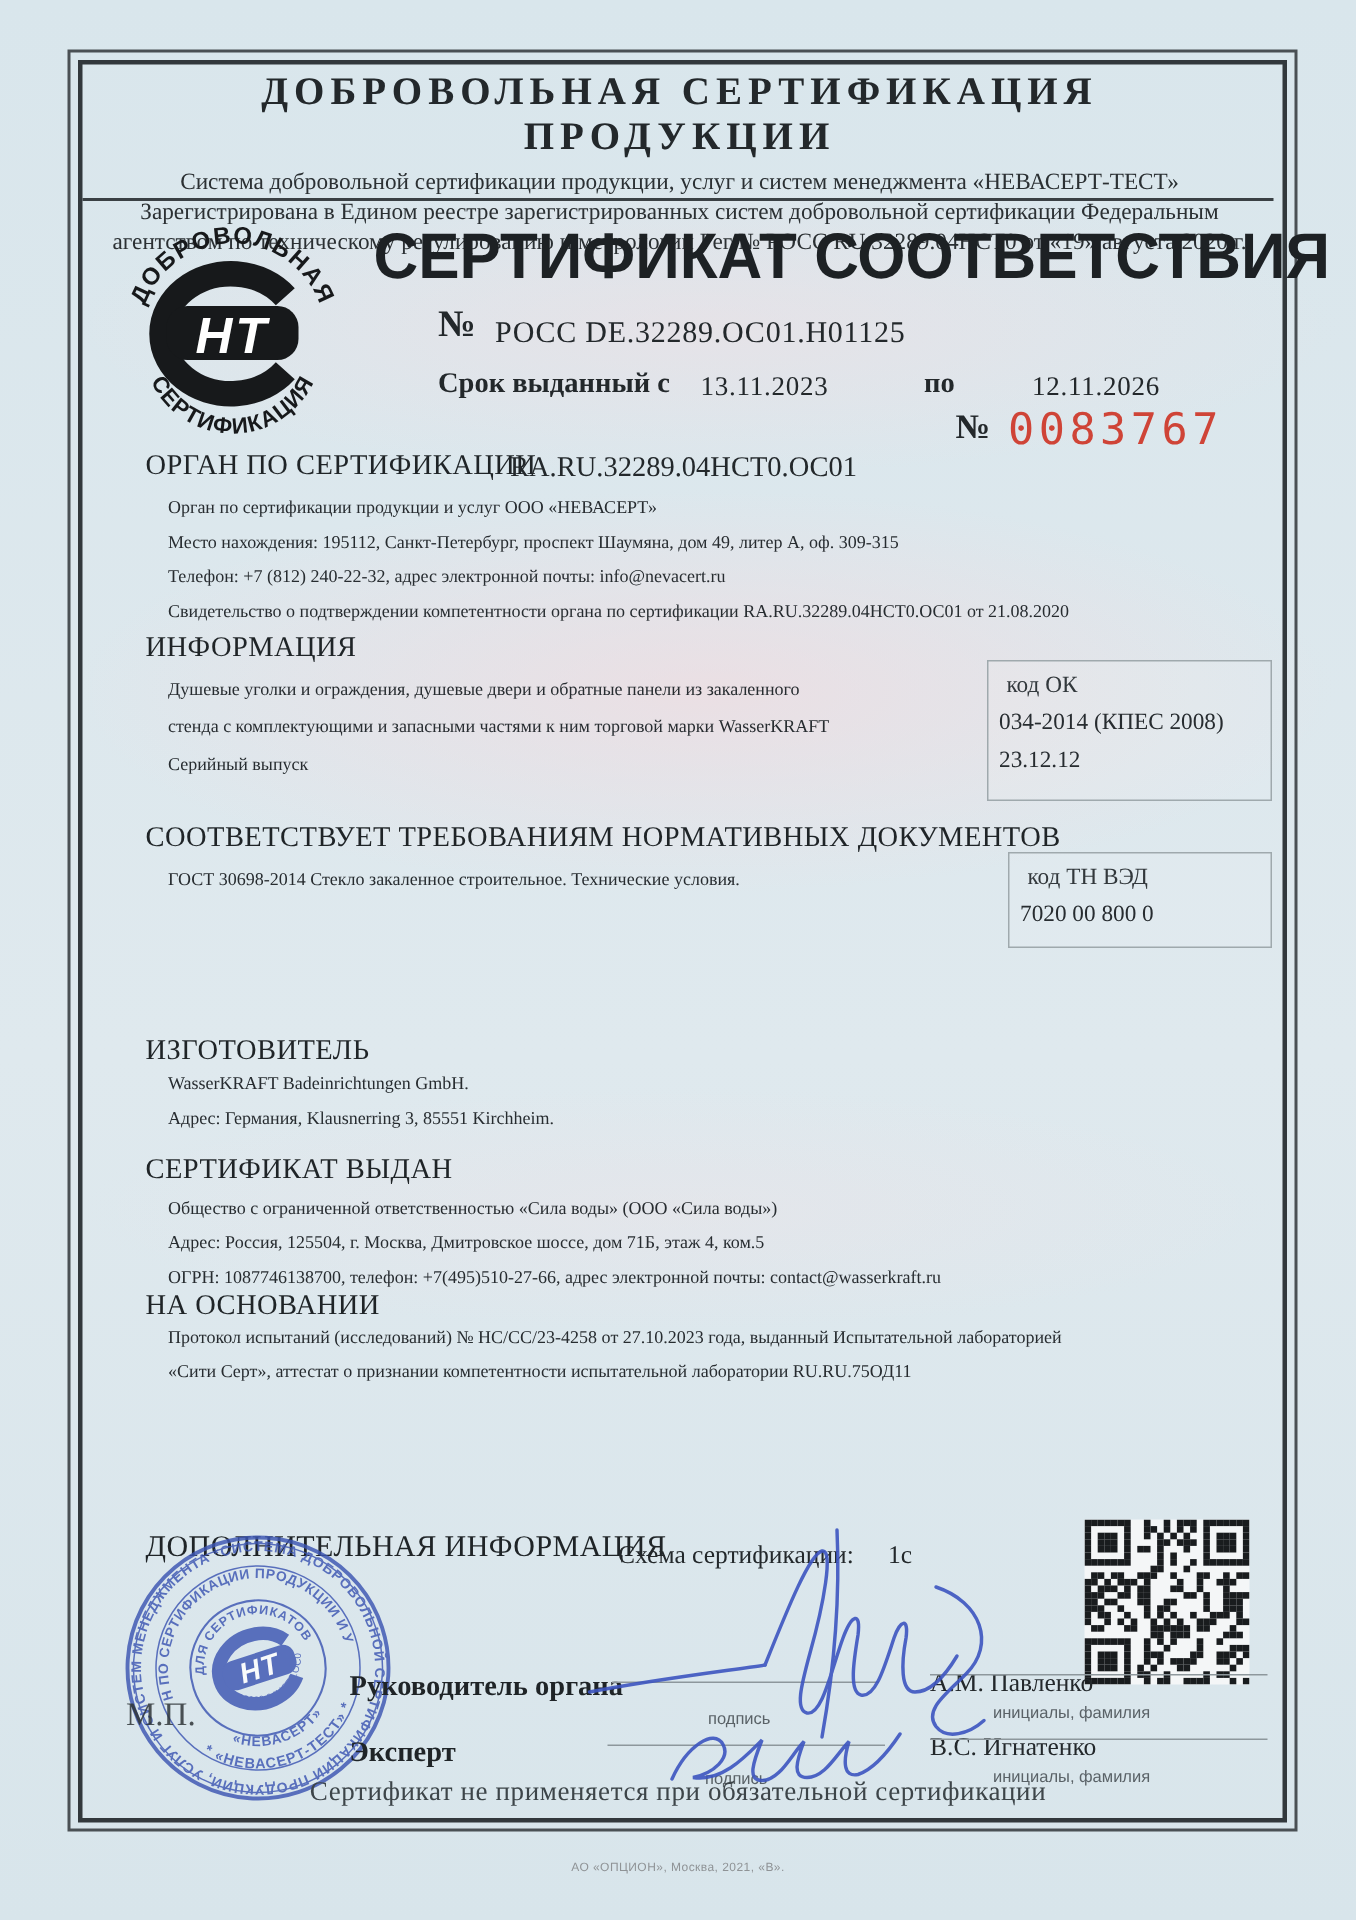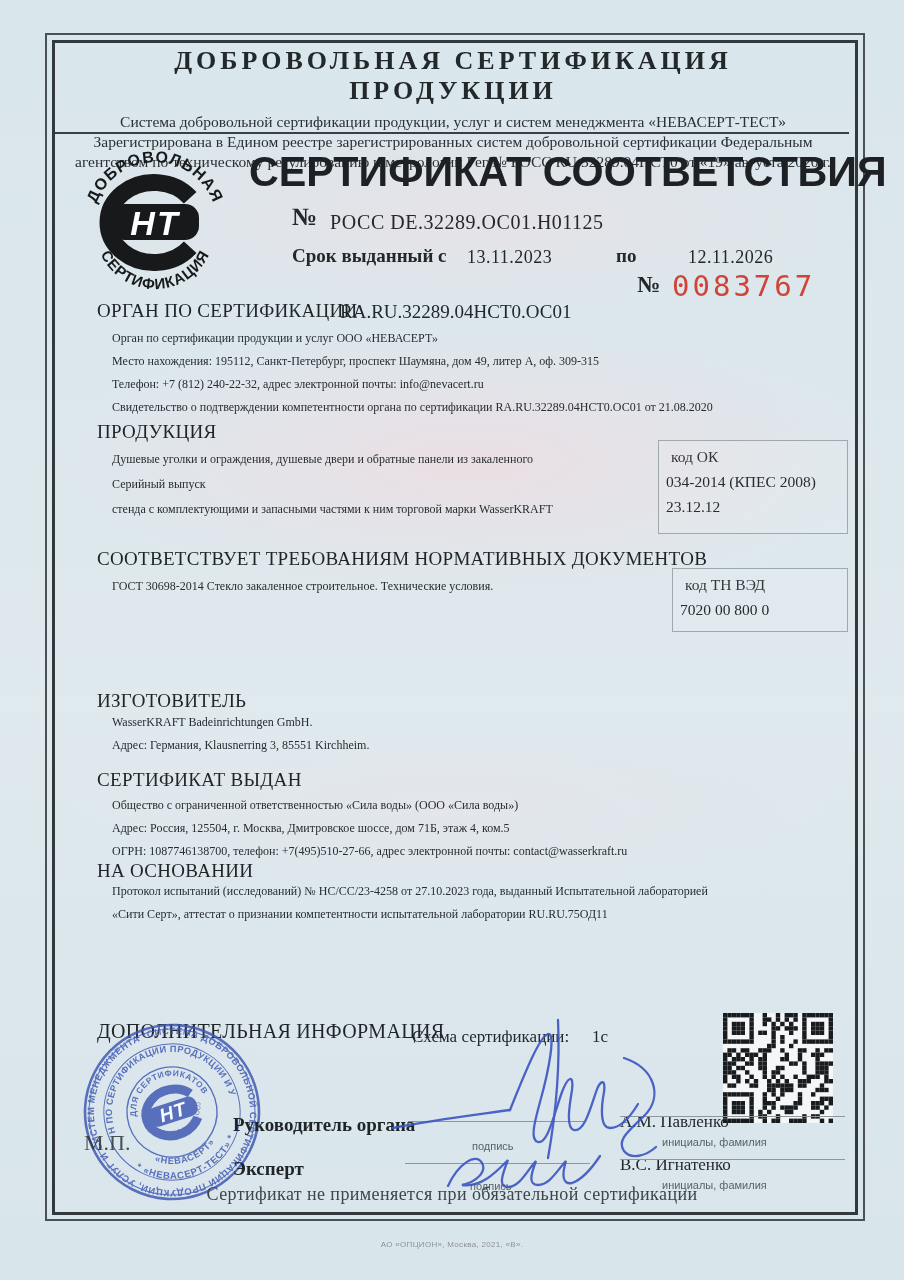"ПРОДУКЦИЯ" div.abs { text: ПРОДУКЦИЯ -> ИНФОРМАЦИЯ }
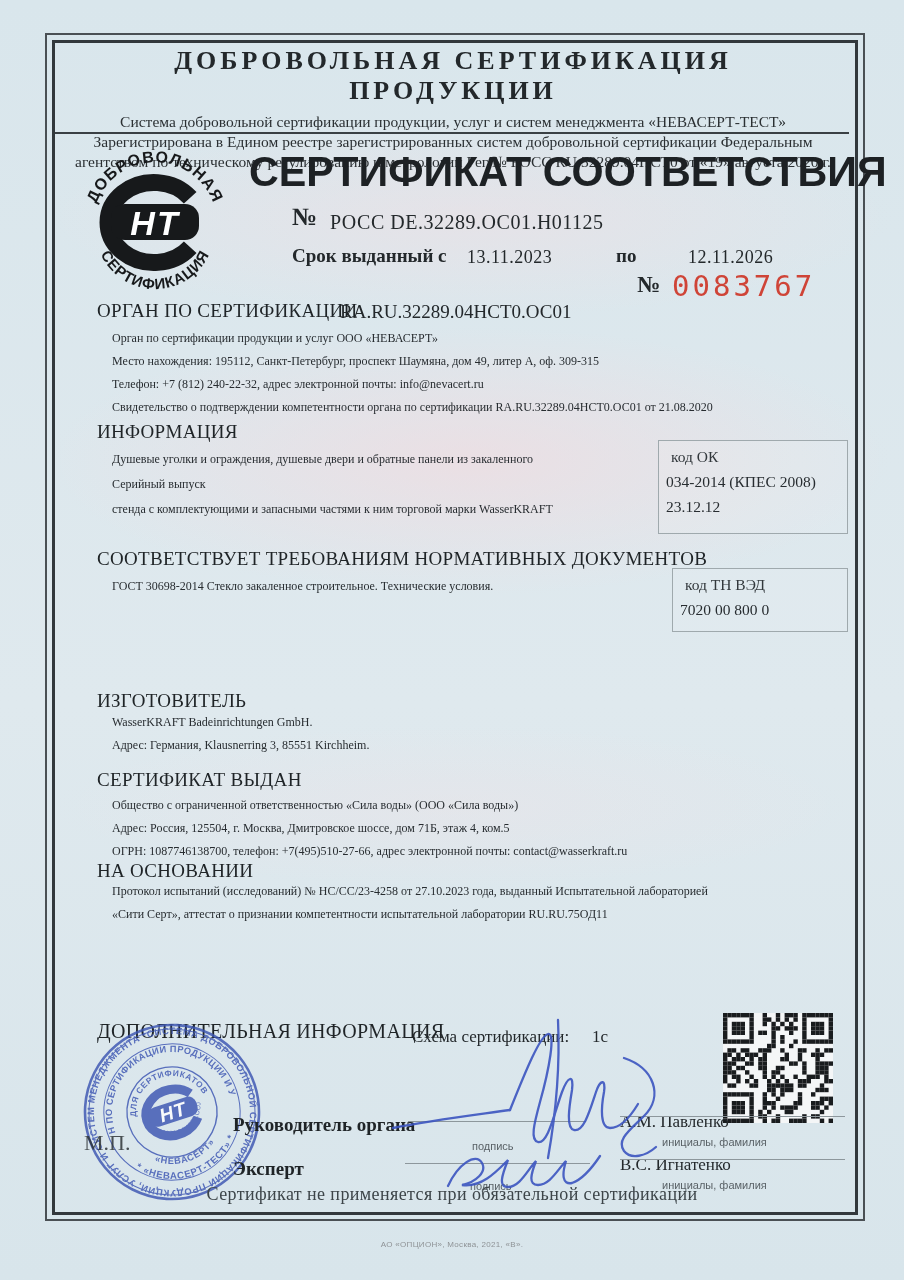"Серийный выпуск" div.body-line { order: before "стенда с комплектующими и запасными" -> after "стенда с комплектующими и запасными" }
